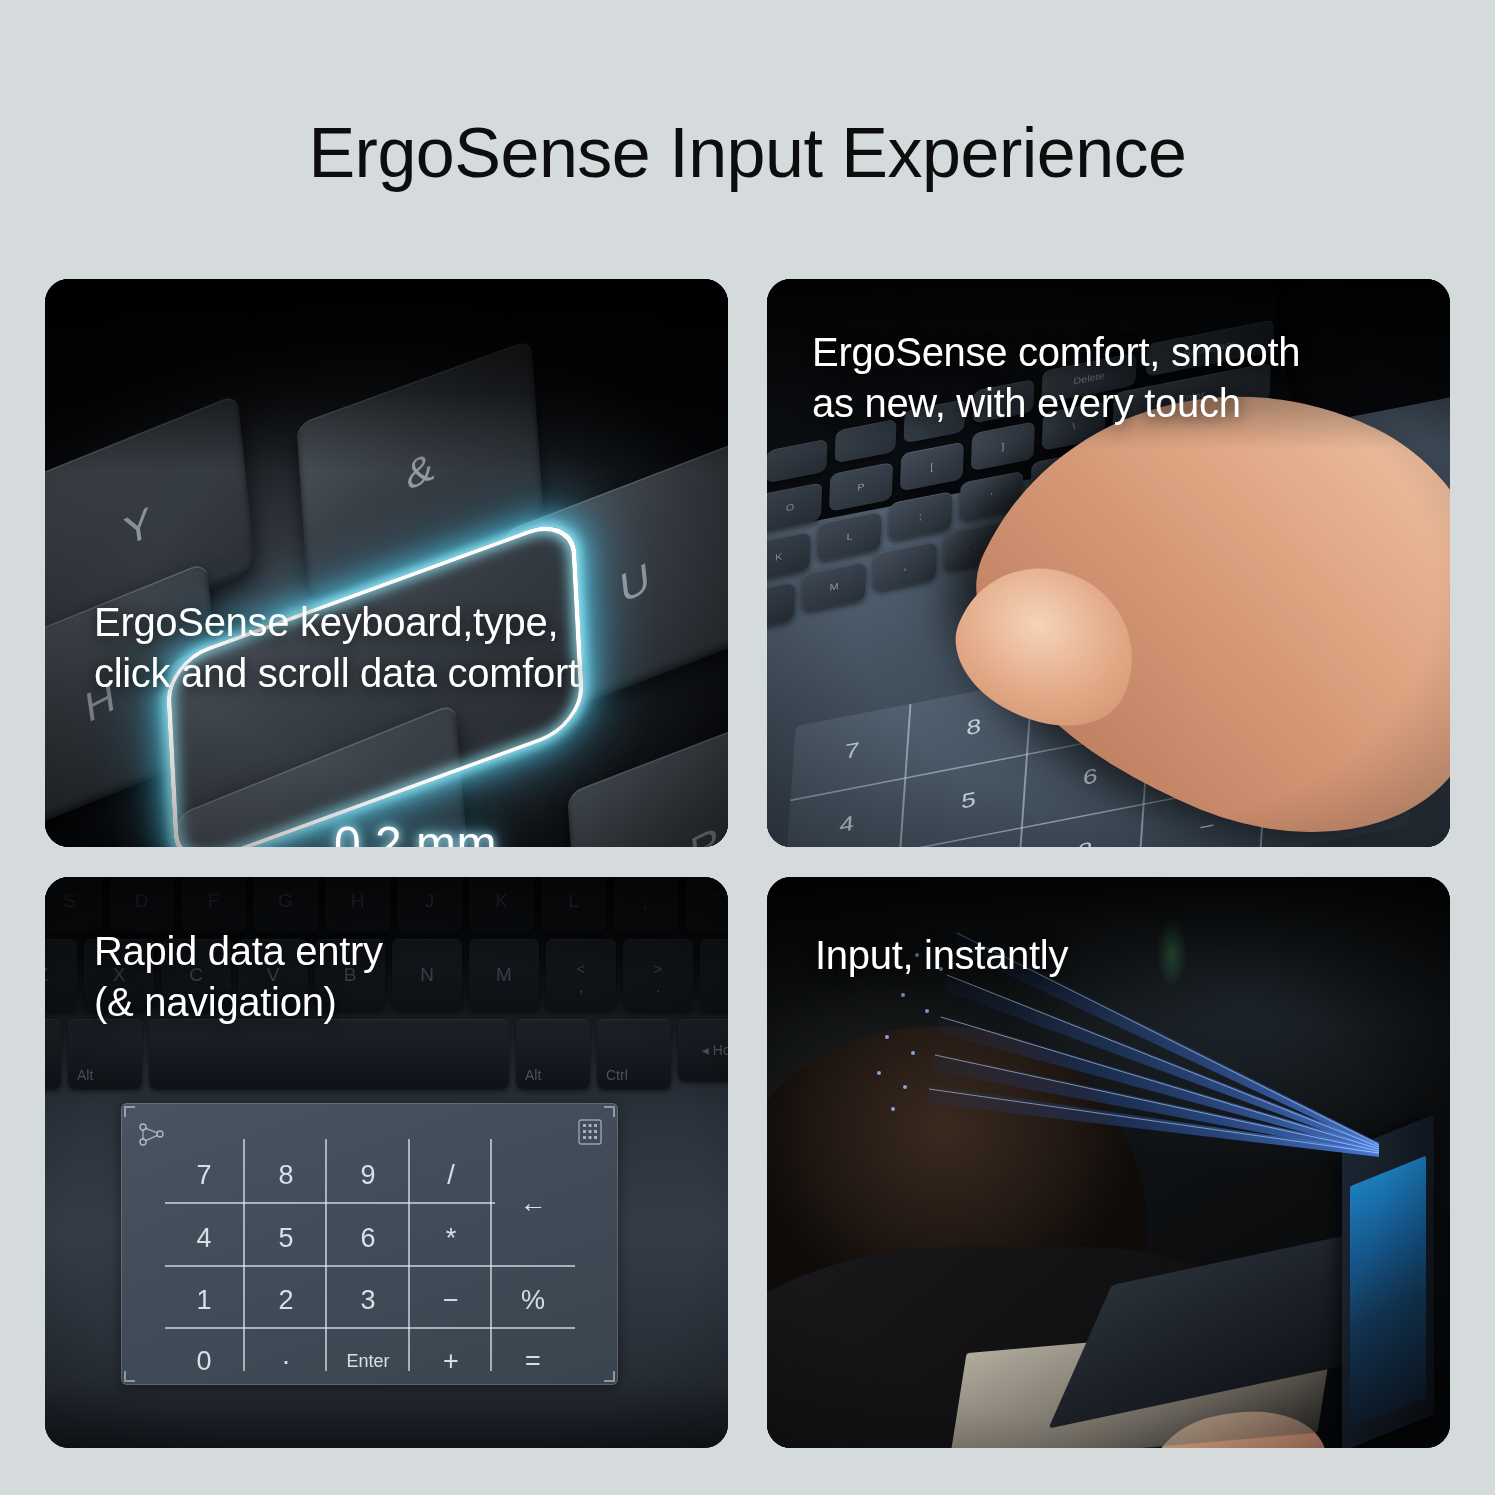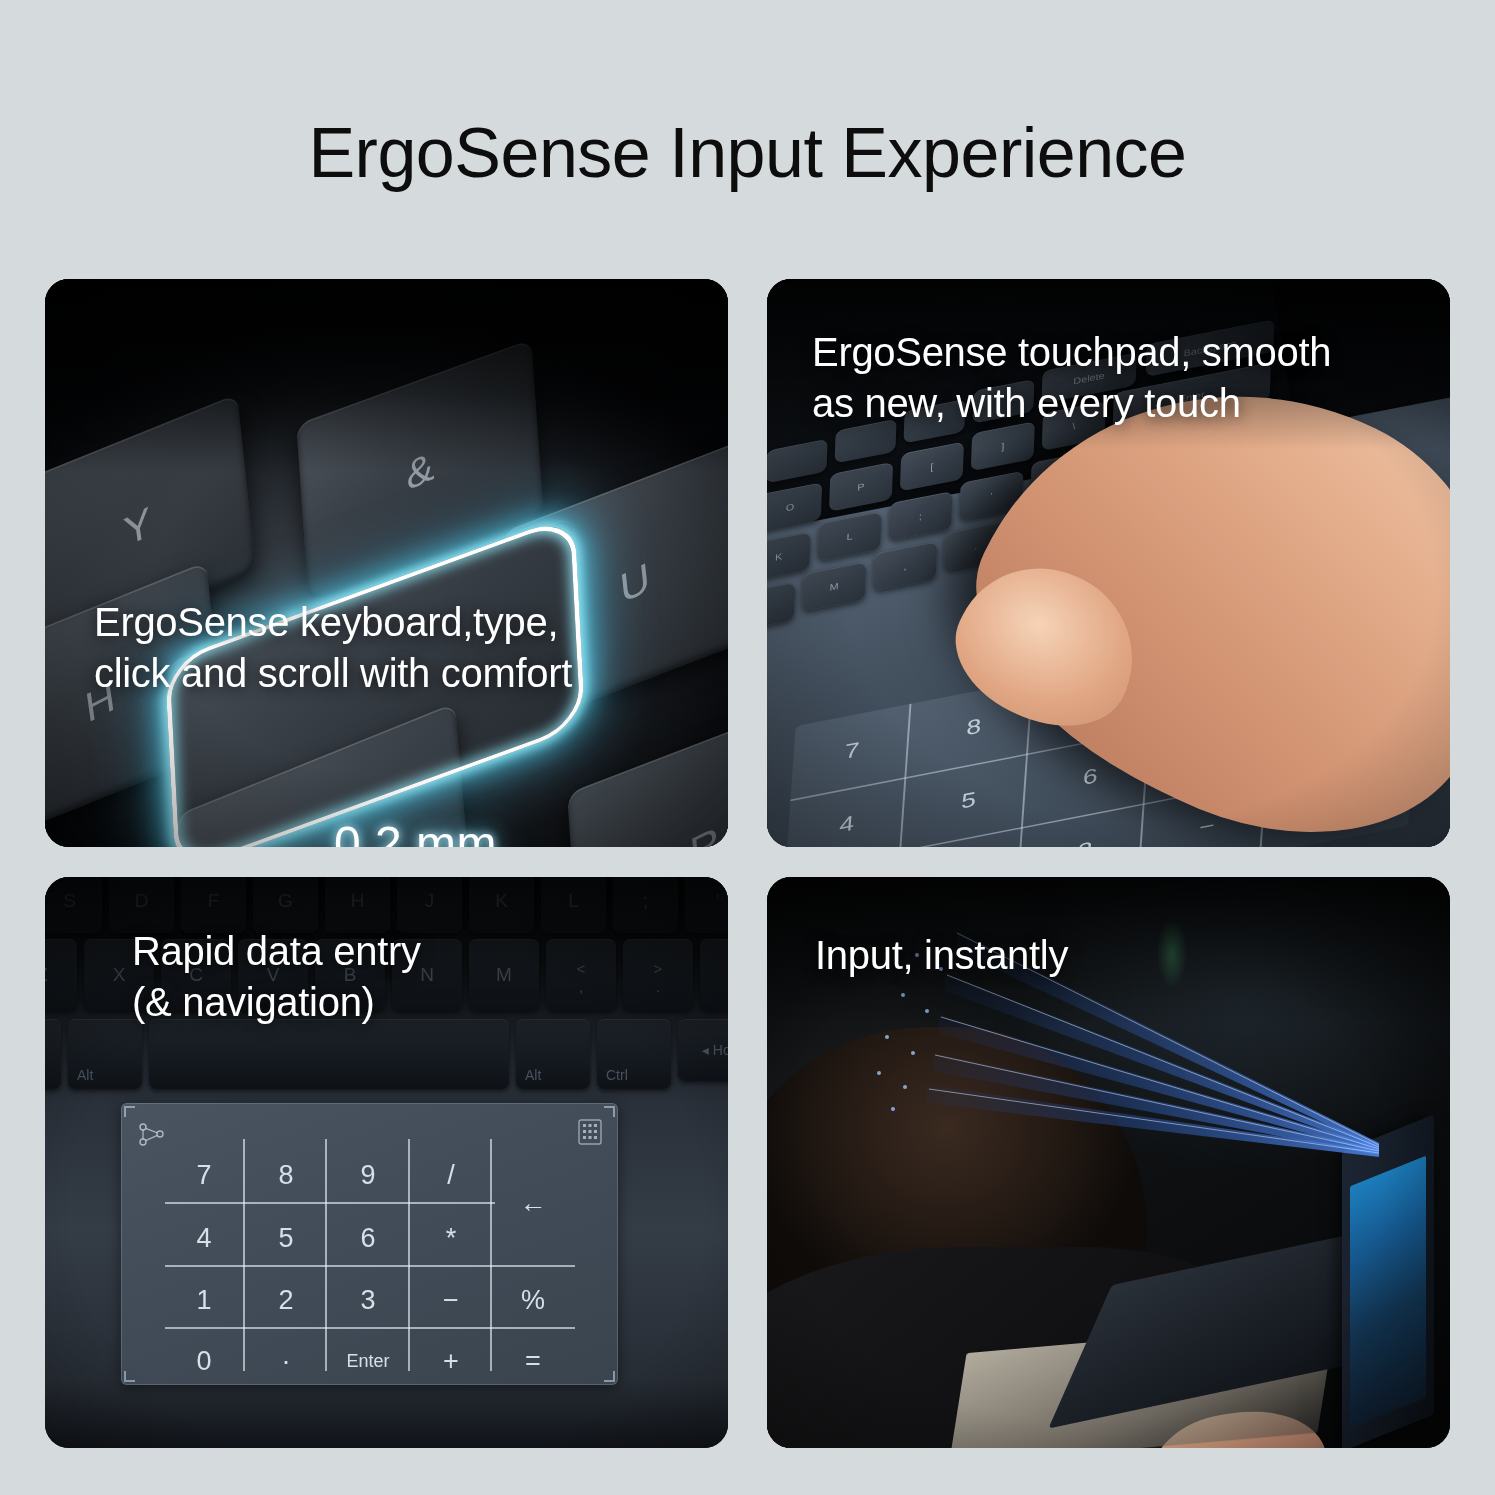"ErgoSense touchpad, smooth" div.panel-caption { text: touchpad -> comfort }
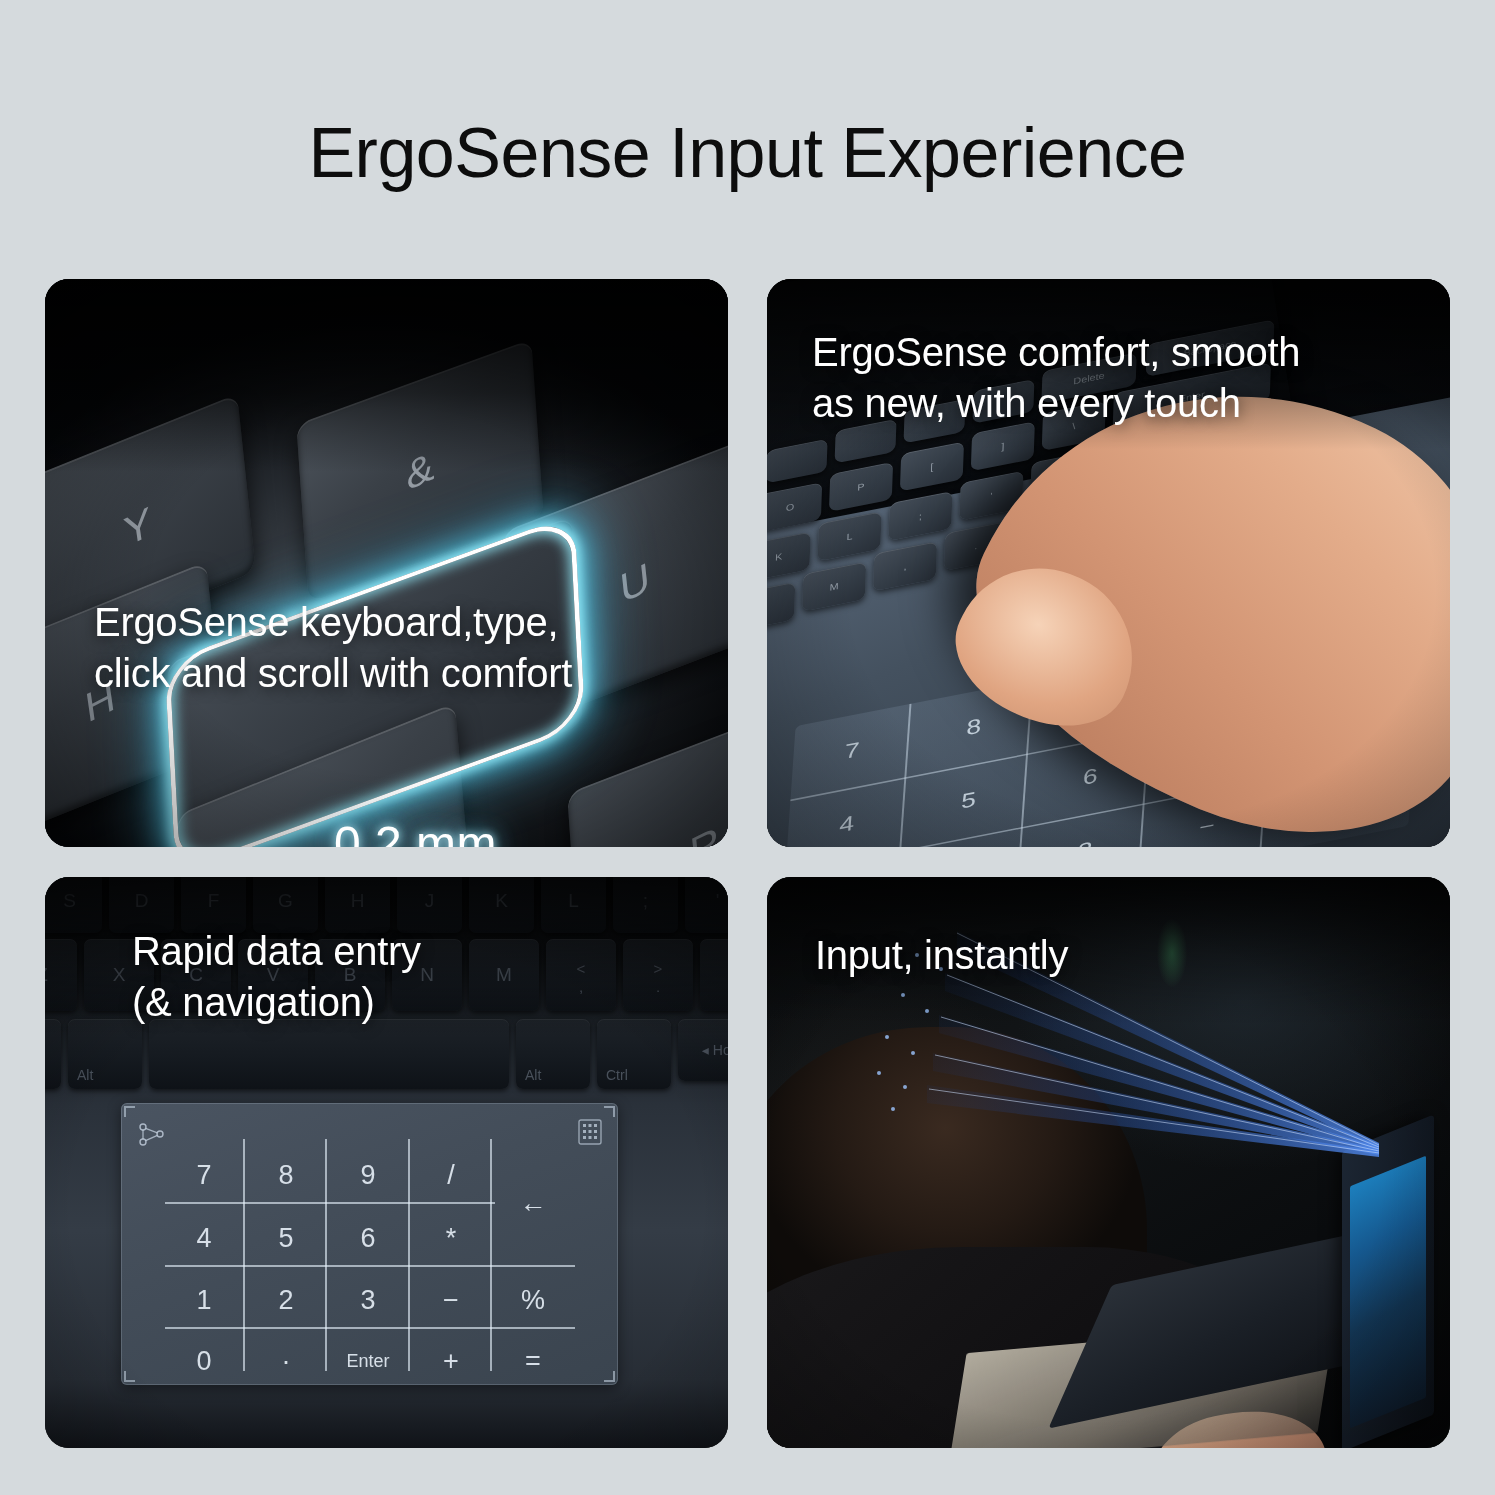"ErgoSense keyboard,type," div.panel-caption { text: with -> data }
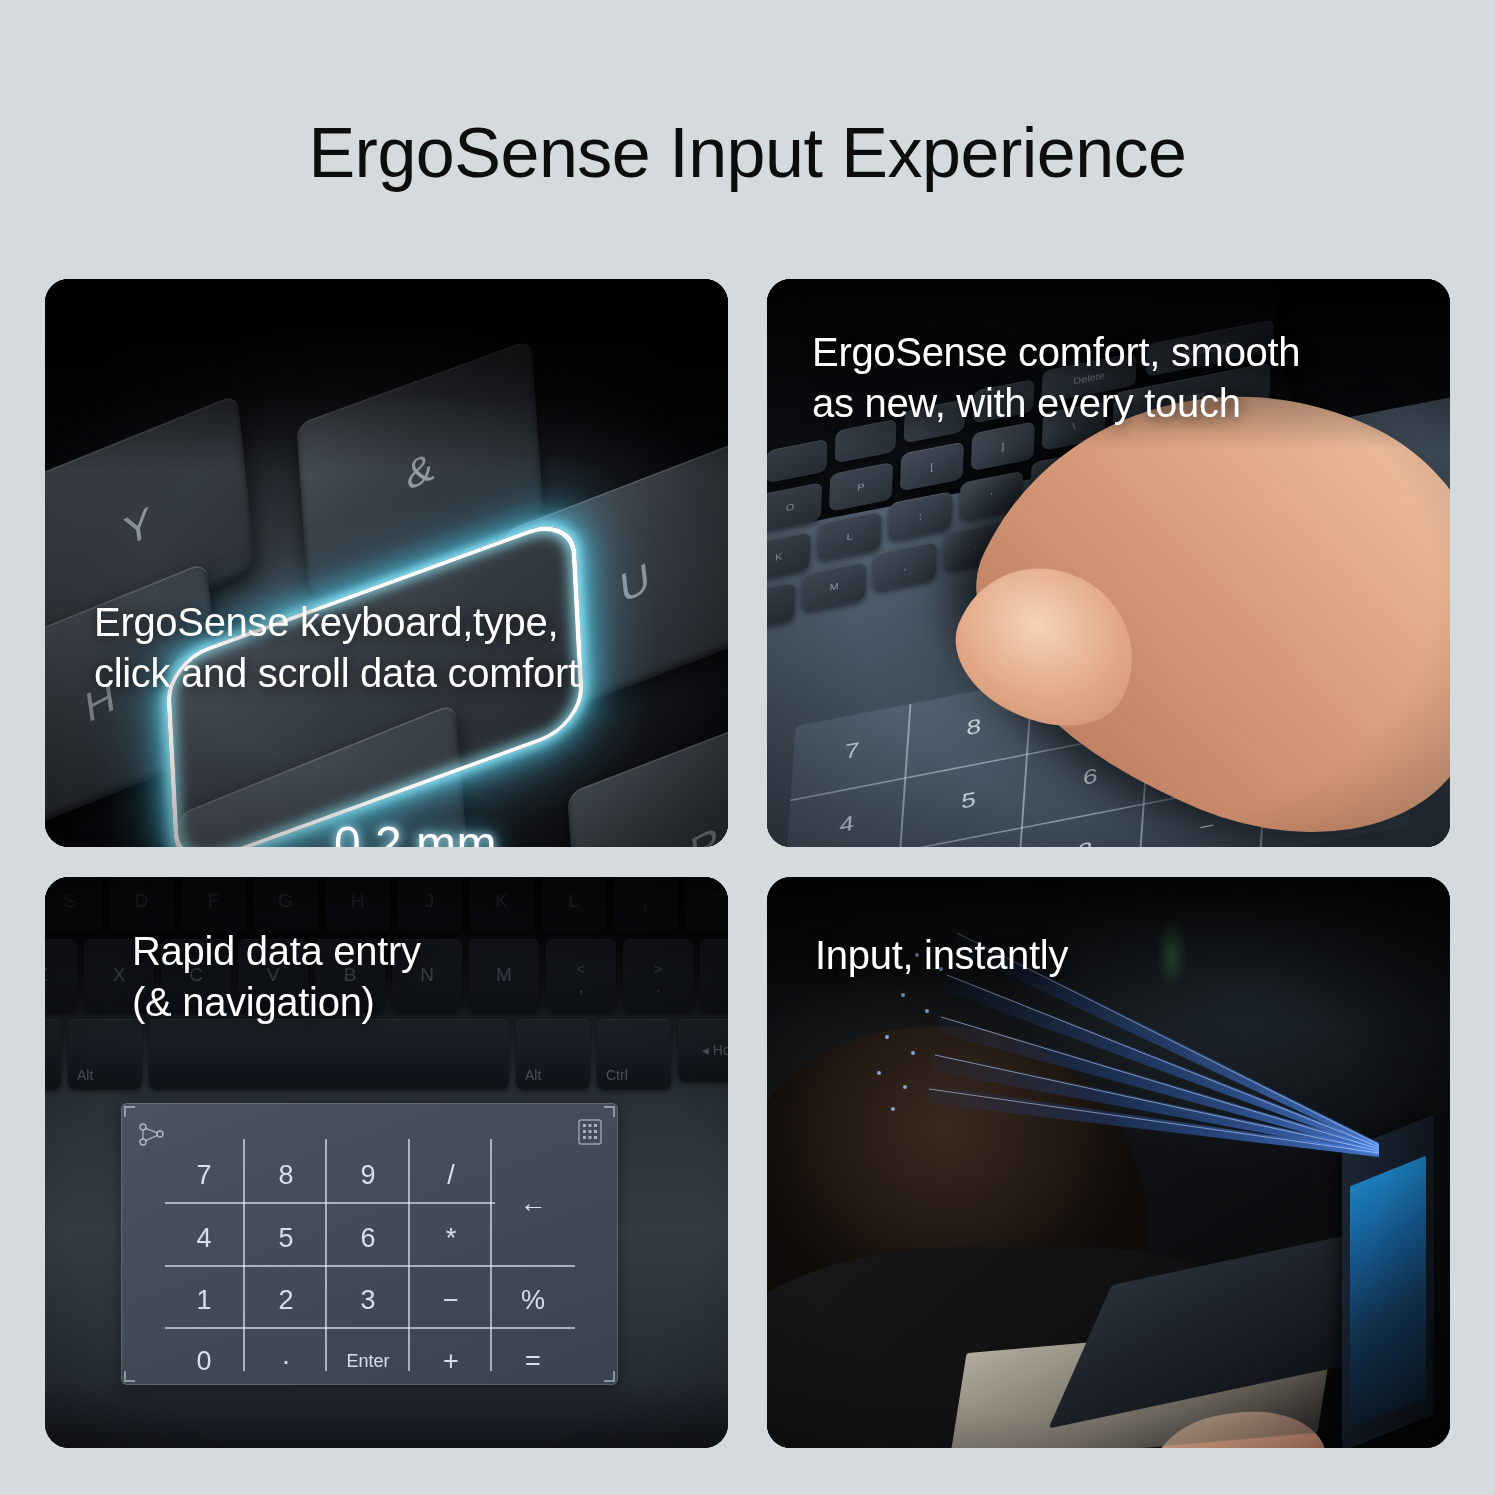"Rapid data entry" .cap-p3 { margin-left: 38px -> none }
